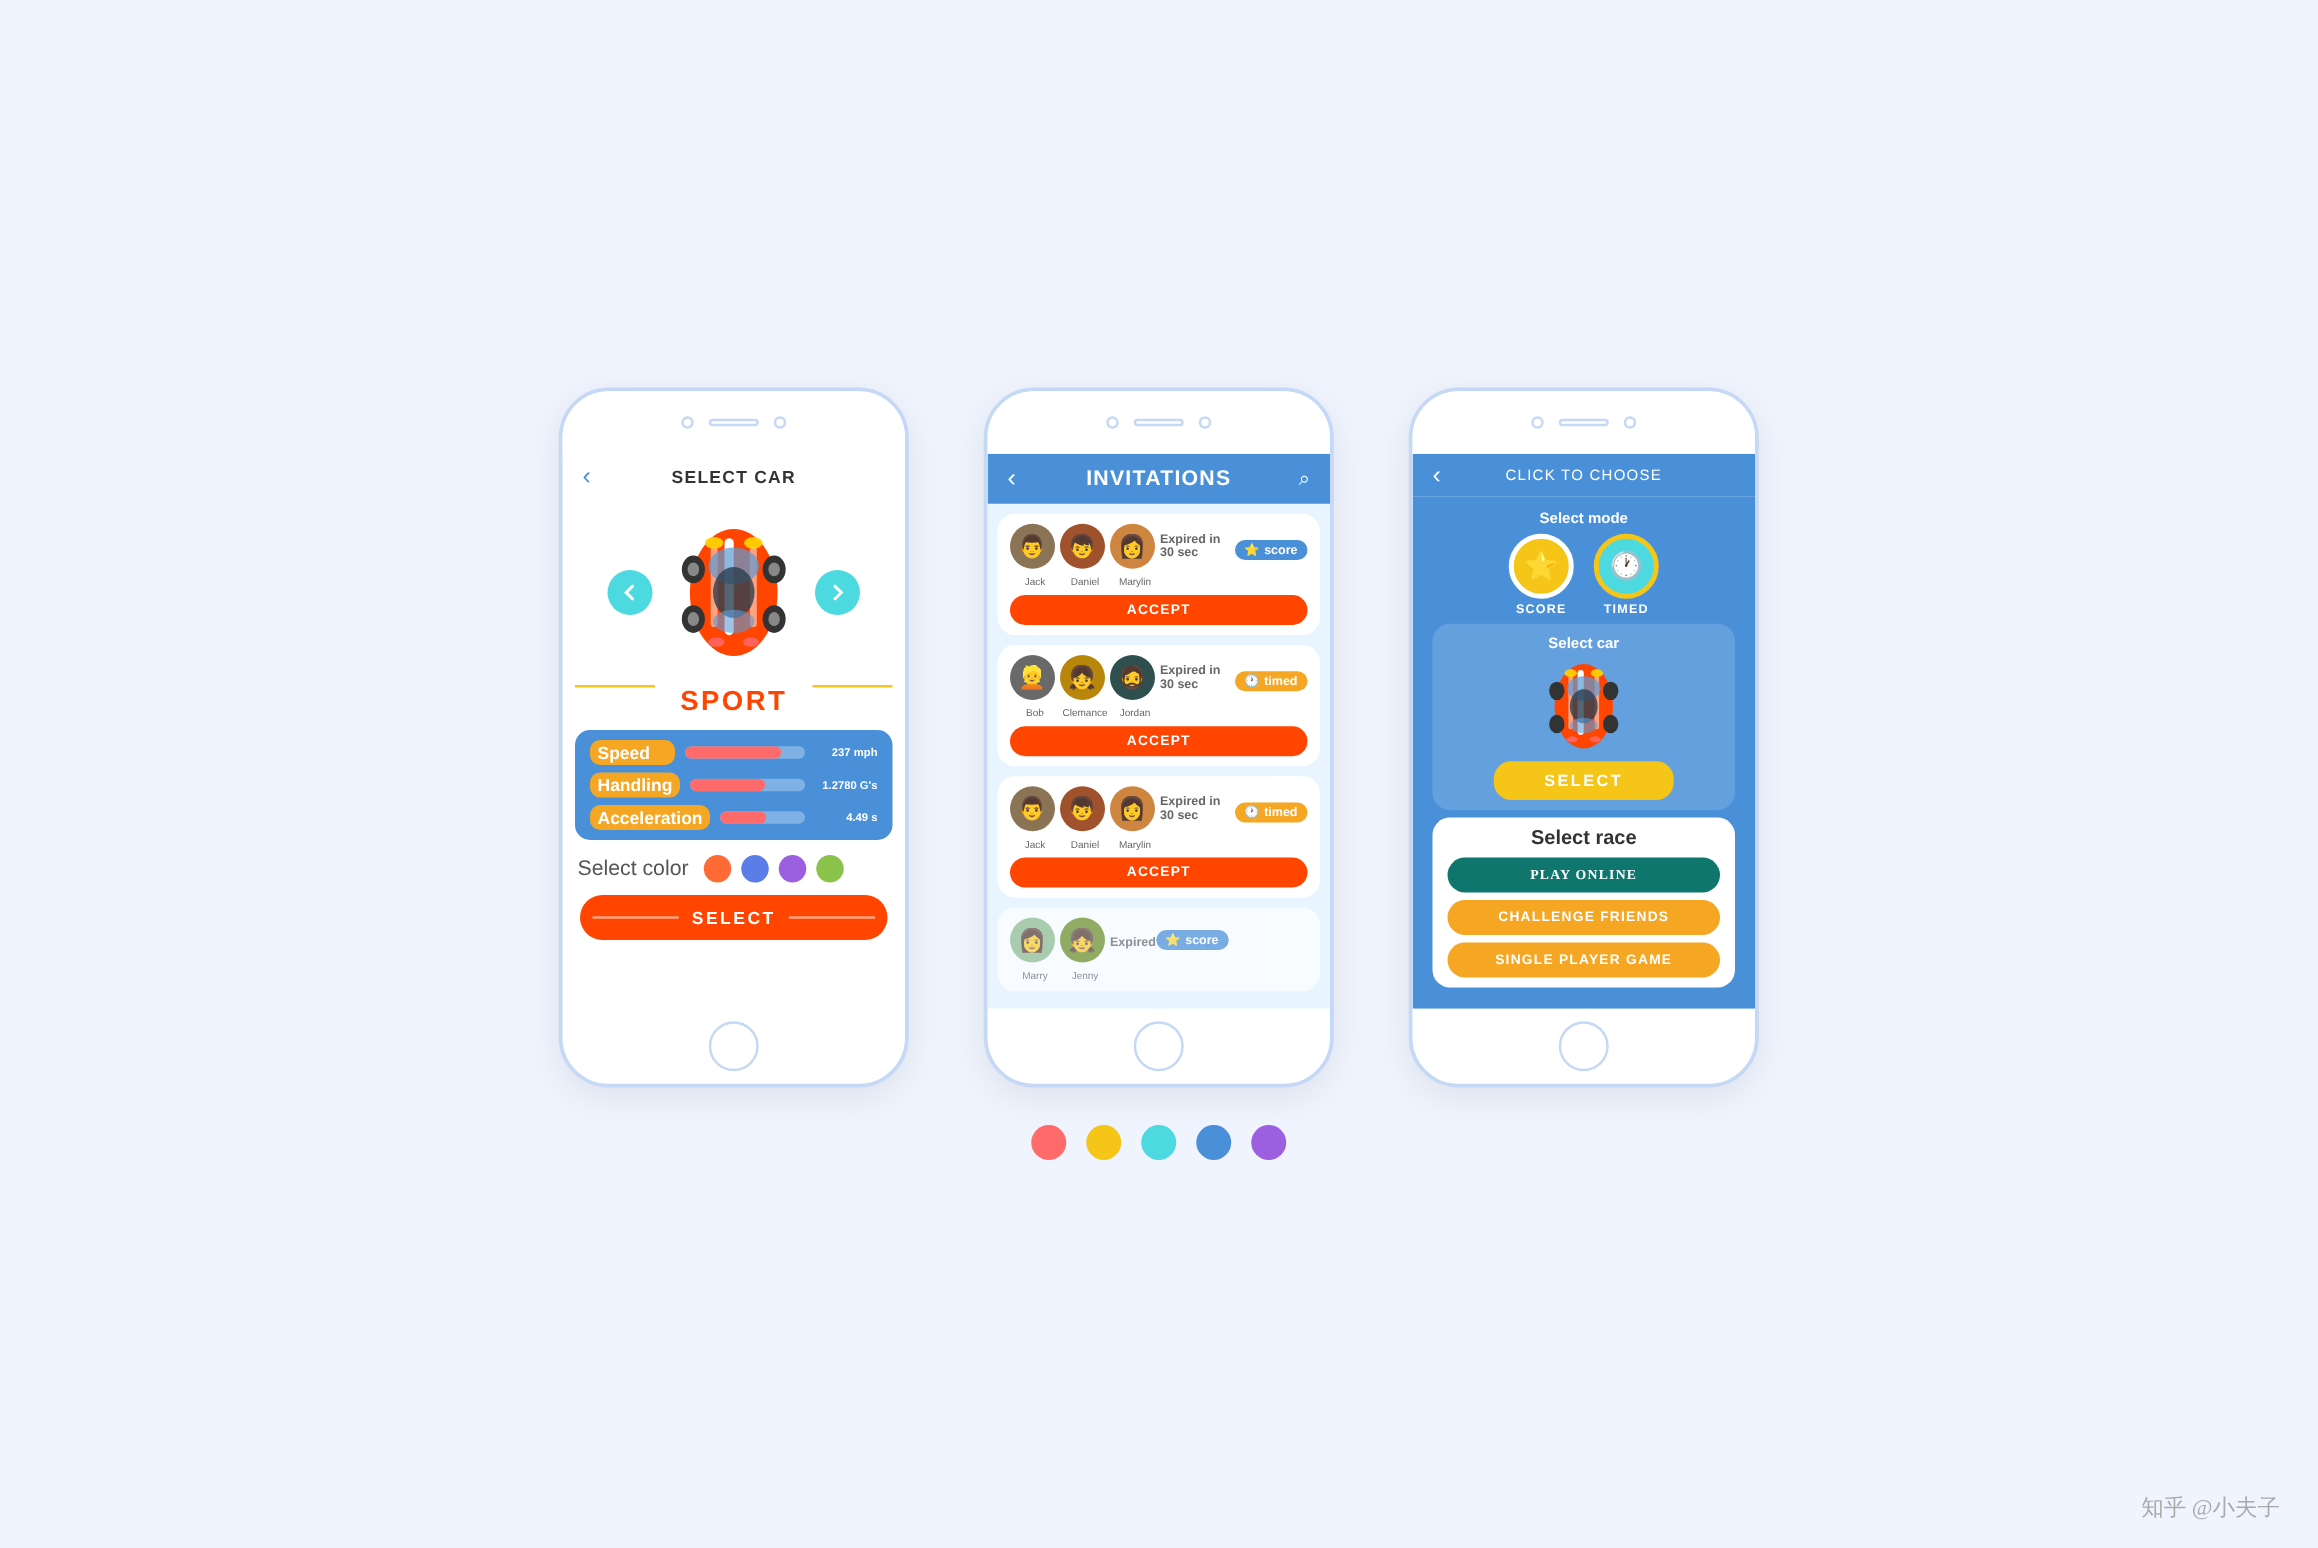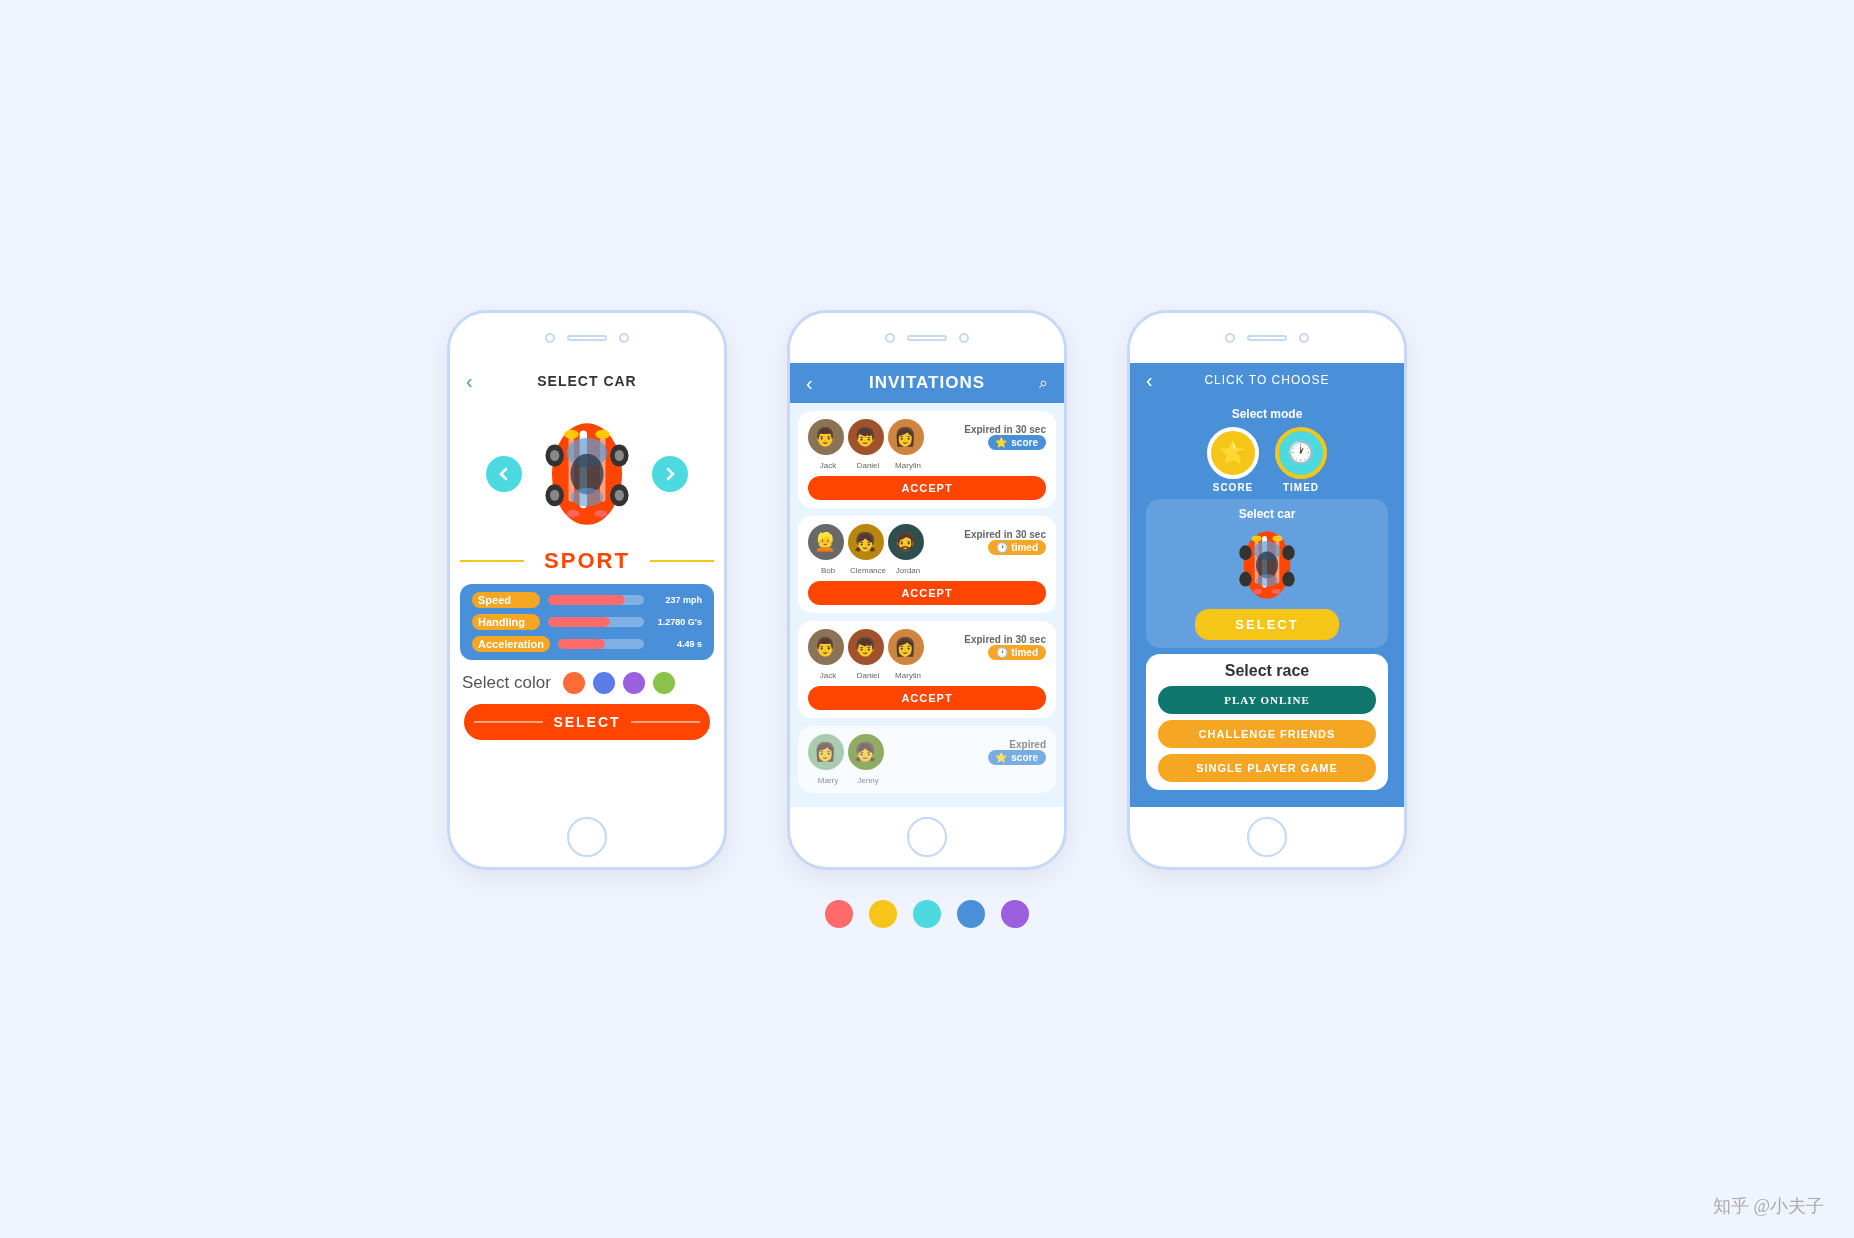"Expired in 30 sec" .p2-invite-info { flex-direction: column -> row }
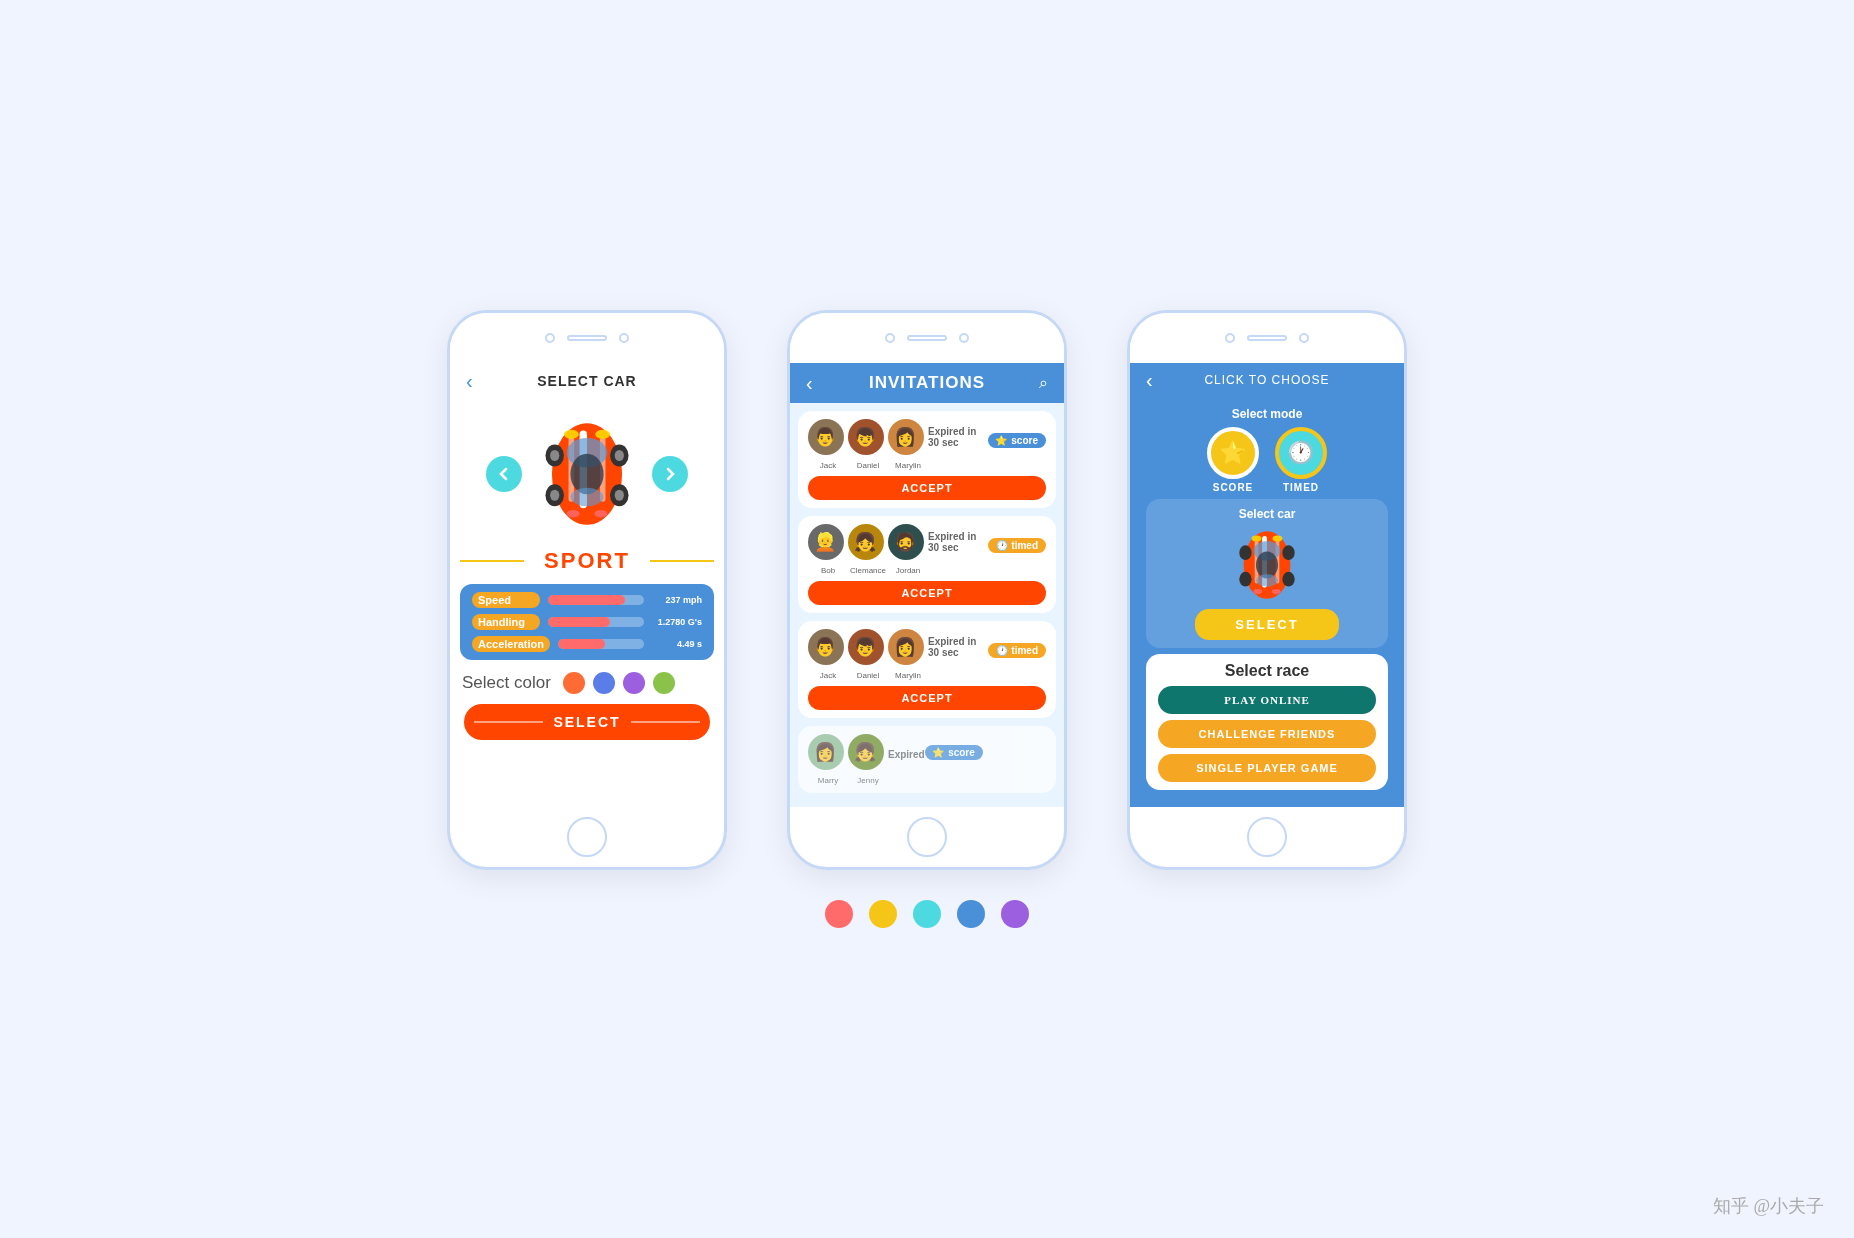"SPORT" .p1-car-name-area { align-items: center -> flex-start }
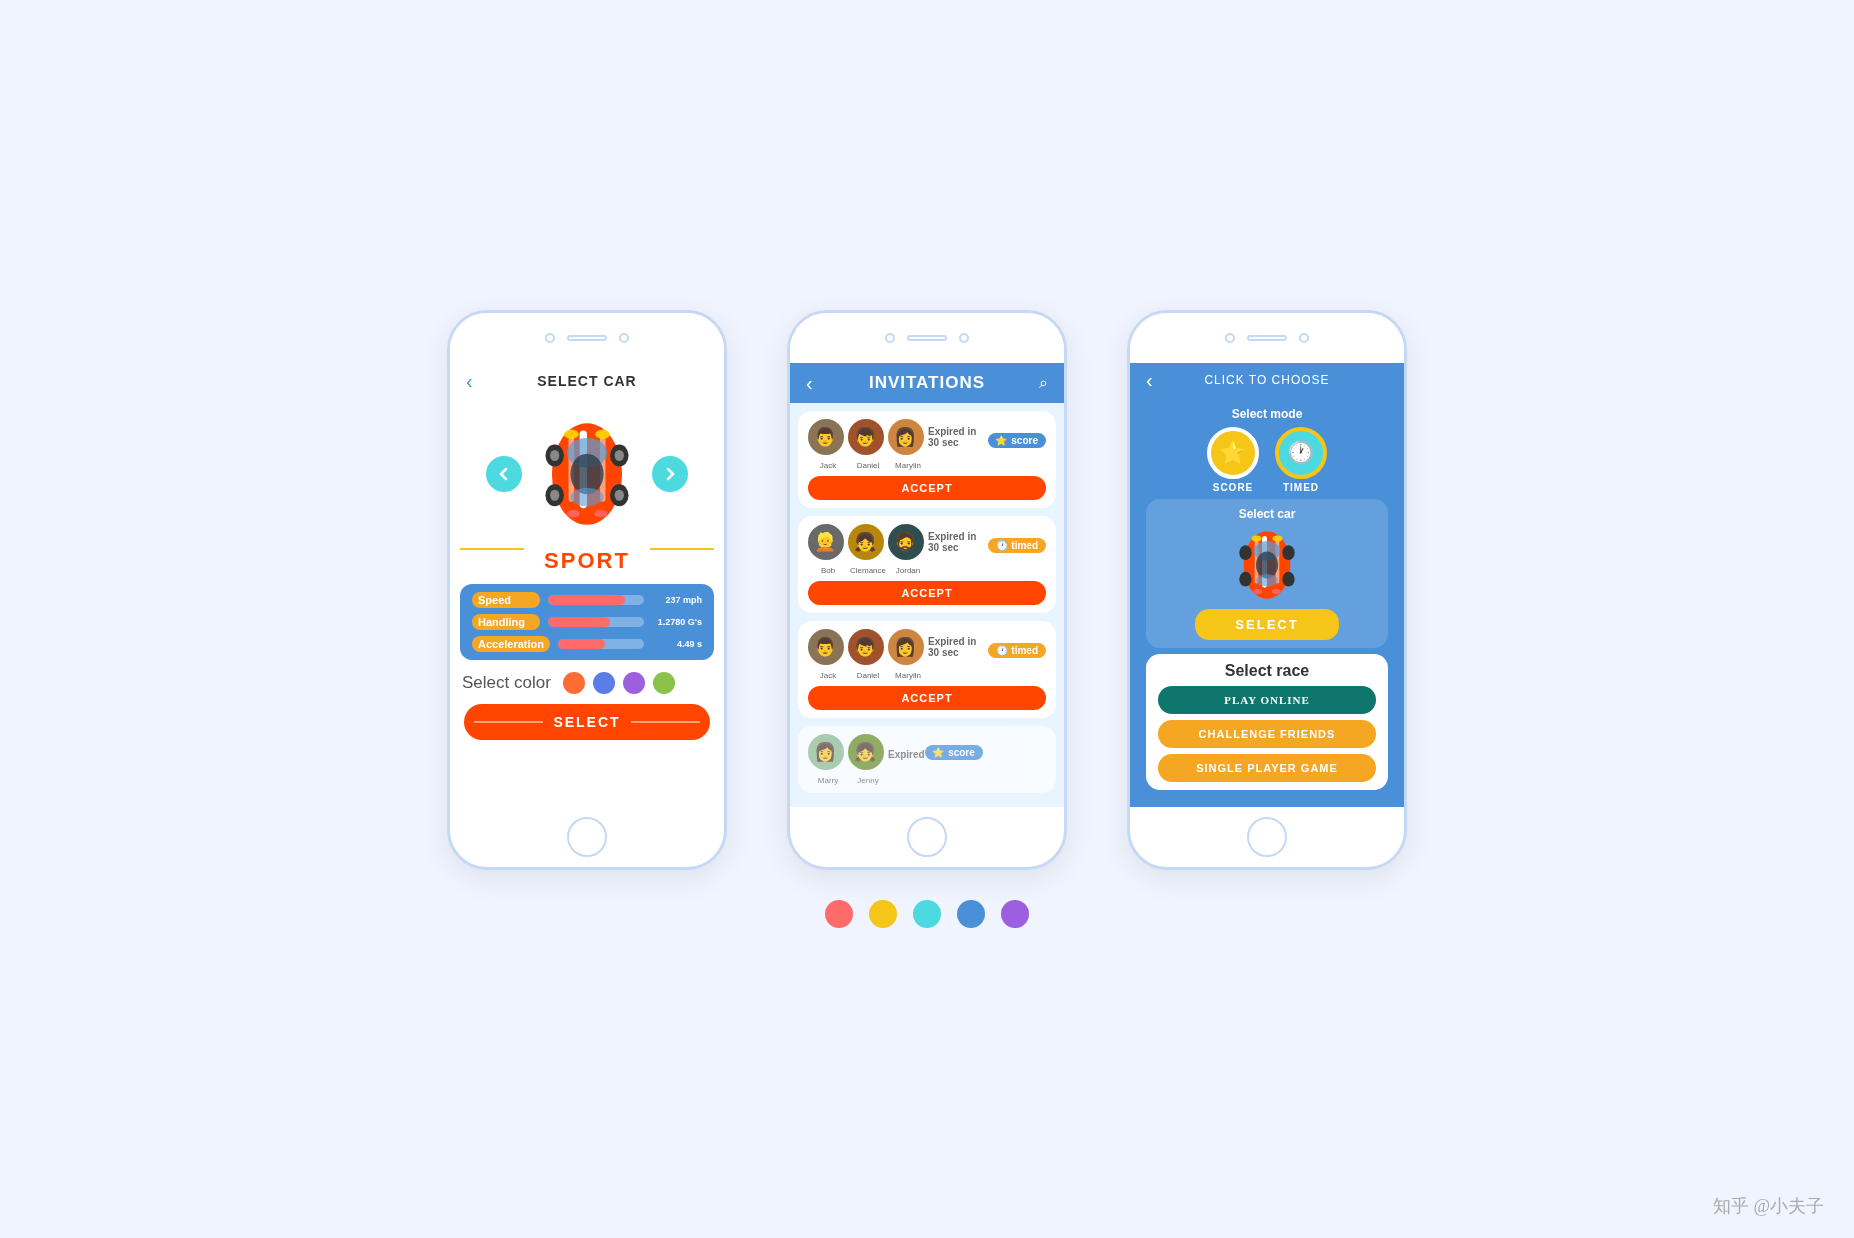"Speed" .p1-stat-label { font-size: 11px -> 14px }
